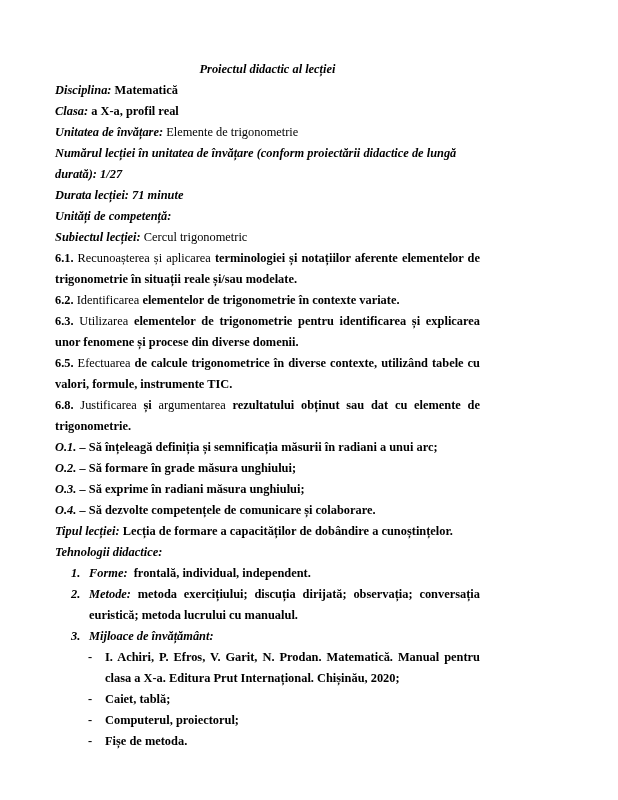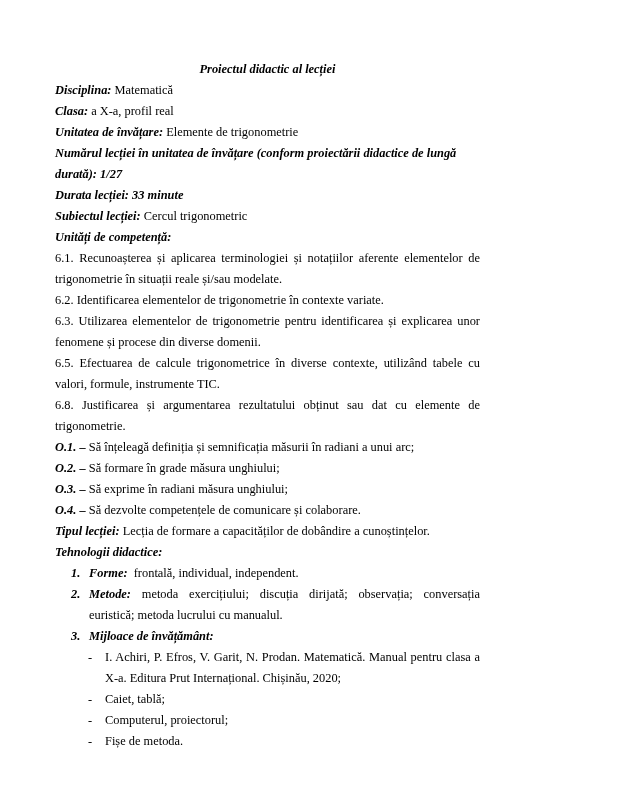"Matematică" .r { font-weight: normal -> bold }
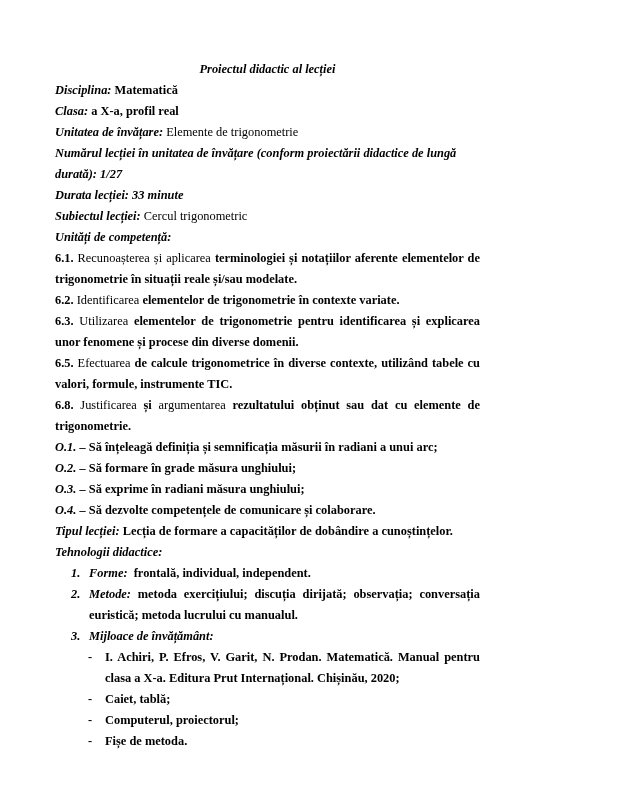"Durata lecției: 33 minute" span.run { text: 33 -> 71 }
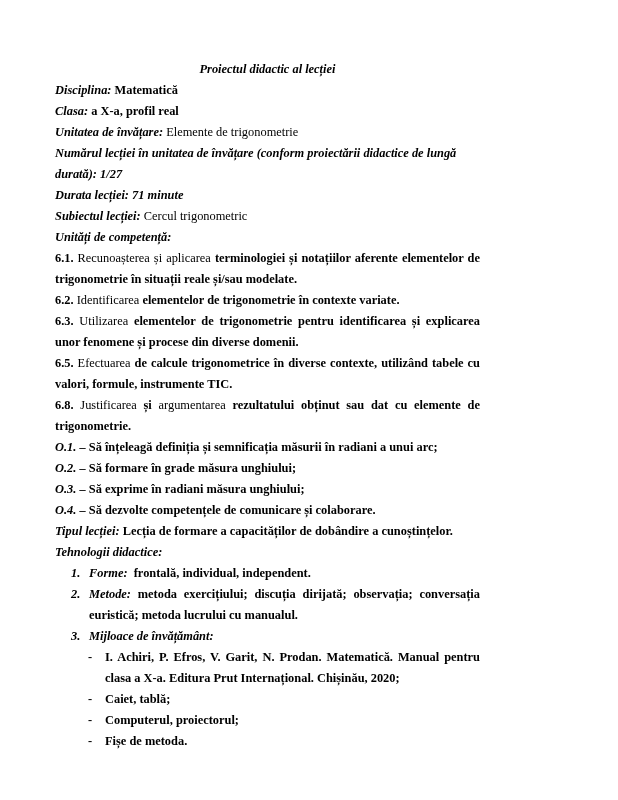"Subiectul lecției: Cercul trigonometric" p.blk { order: before "Unități de competență:" -> after "Unități de competență:" }
